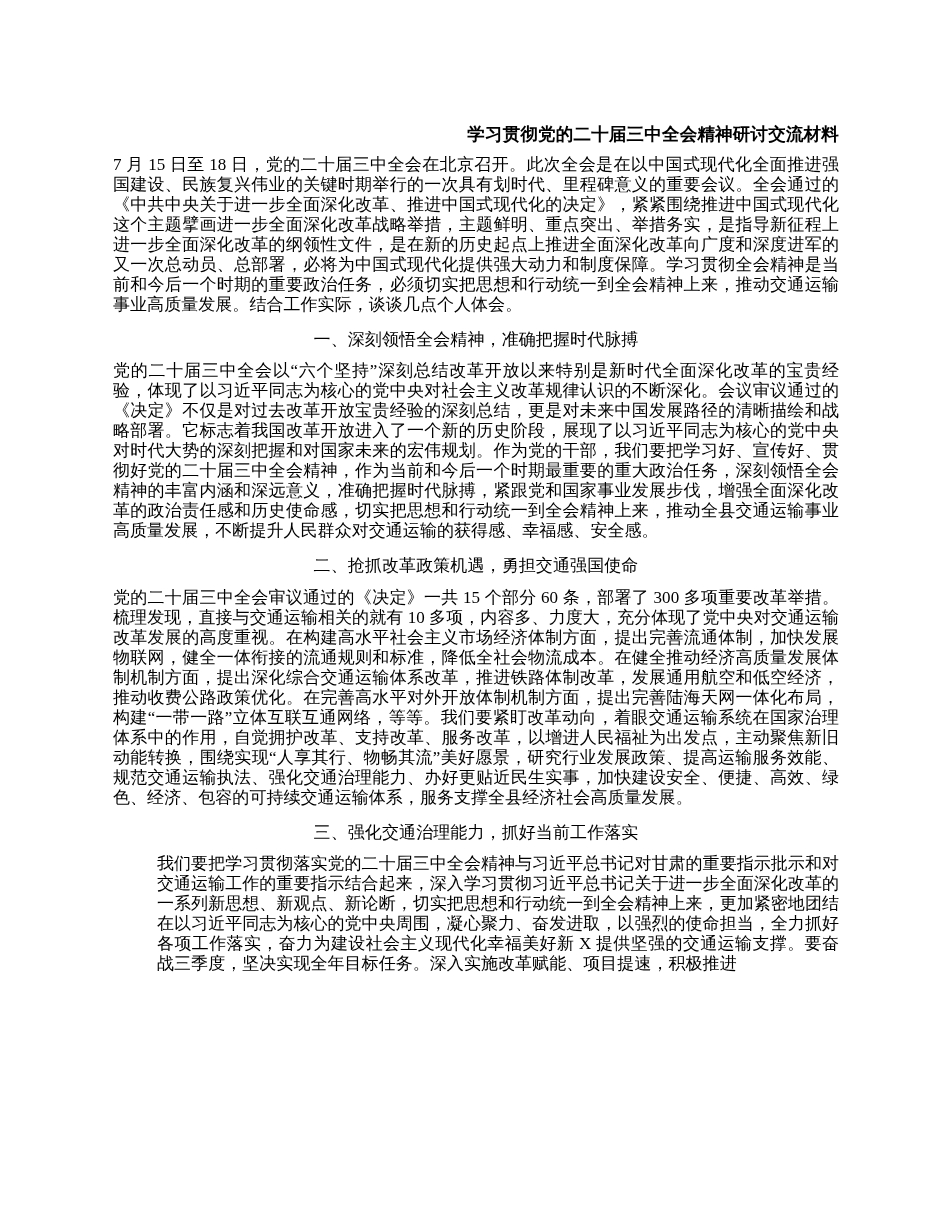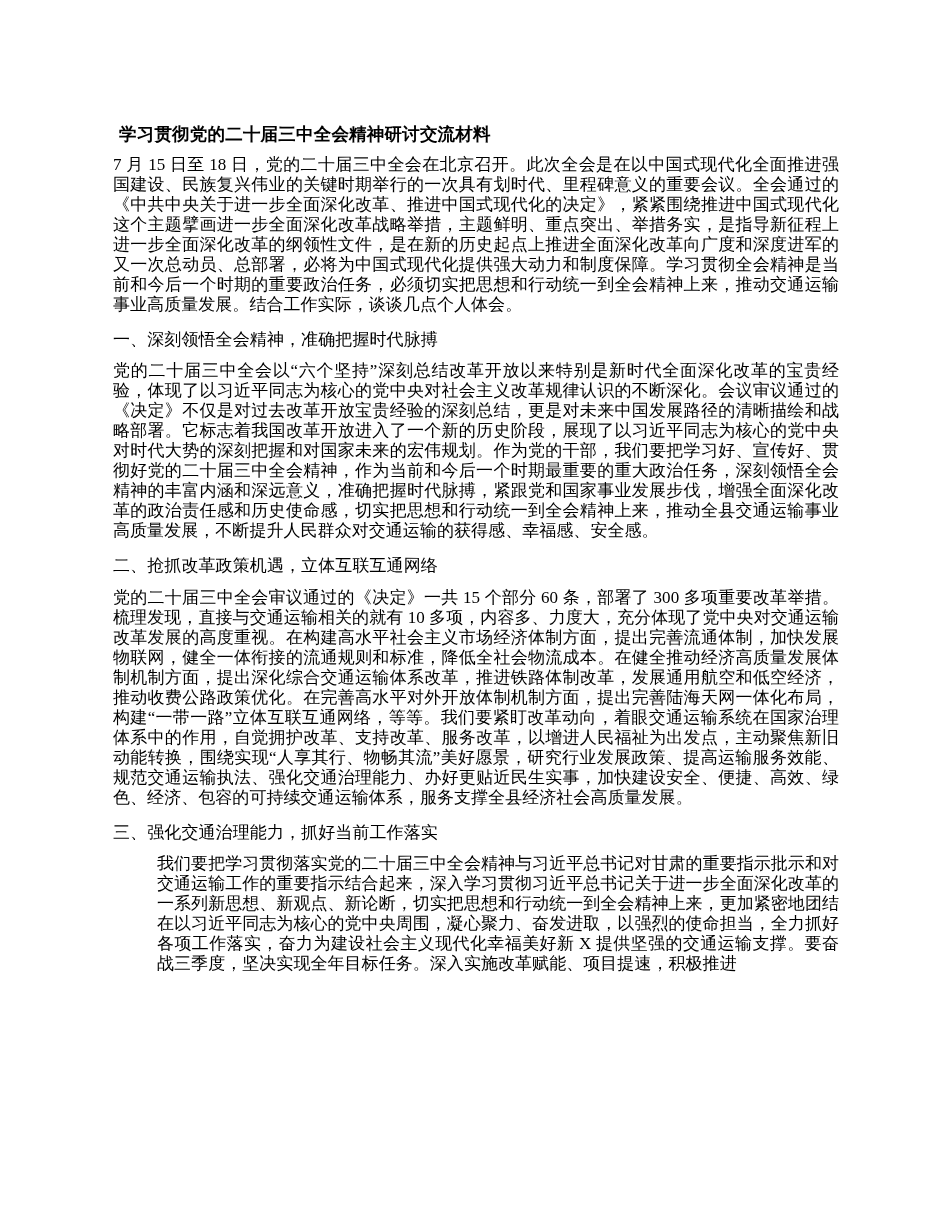"学习贯彻党的二十届三中全会精神研讨交流材料" .doc-title { margin: 0 0 8px 6px -> 0 0 8px 0; text-align: left -> right }
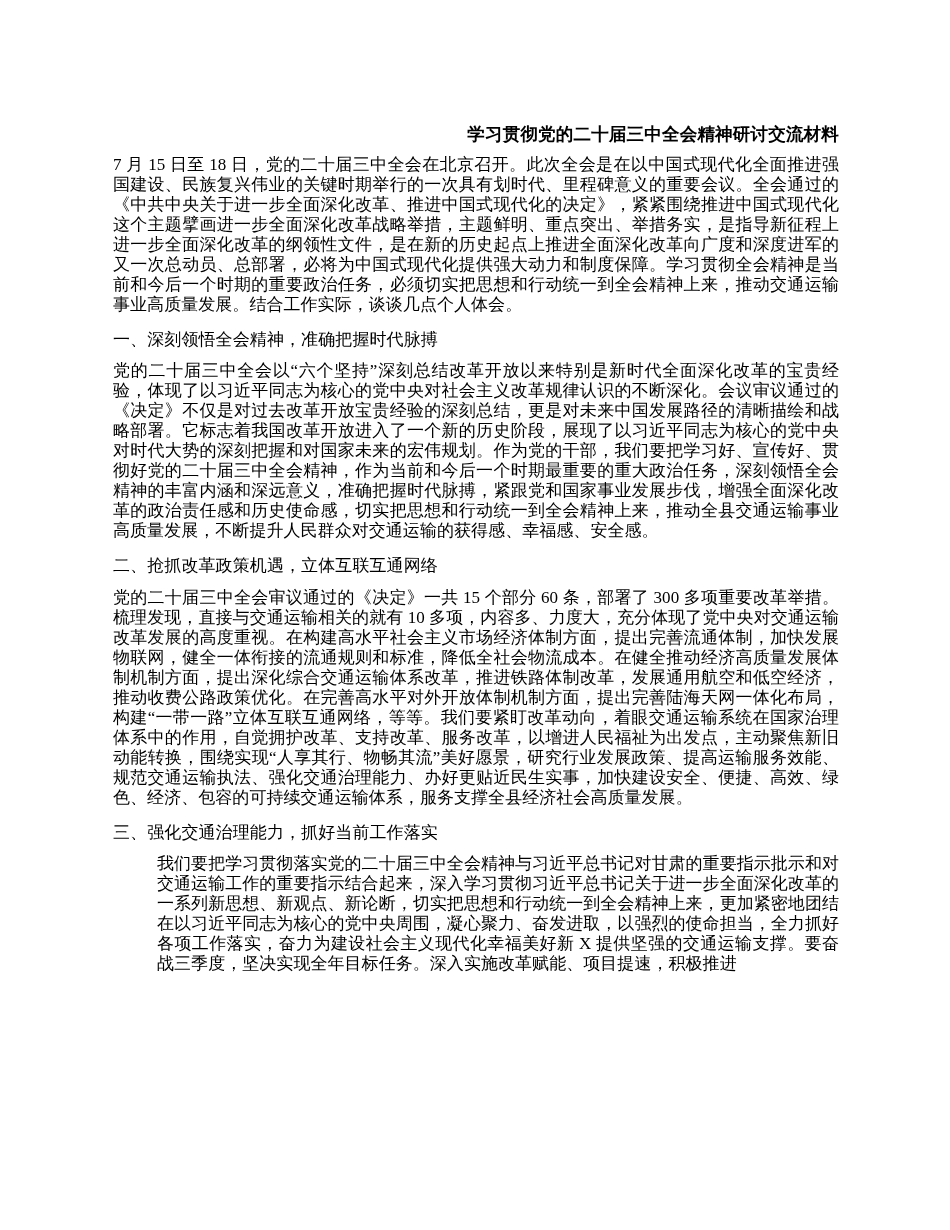"一、深刻领悟全会精神，准确把握时代脉搏" .section-heading { text-align: left -> center }
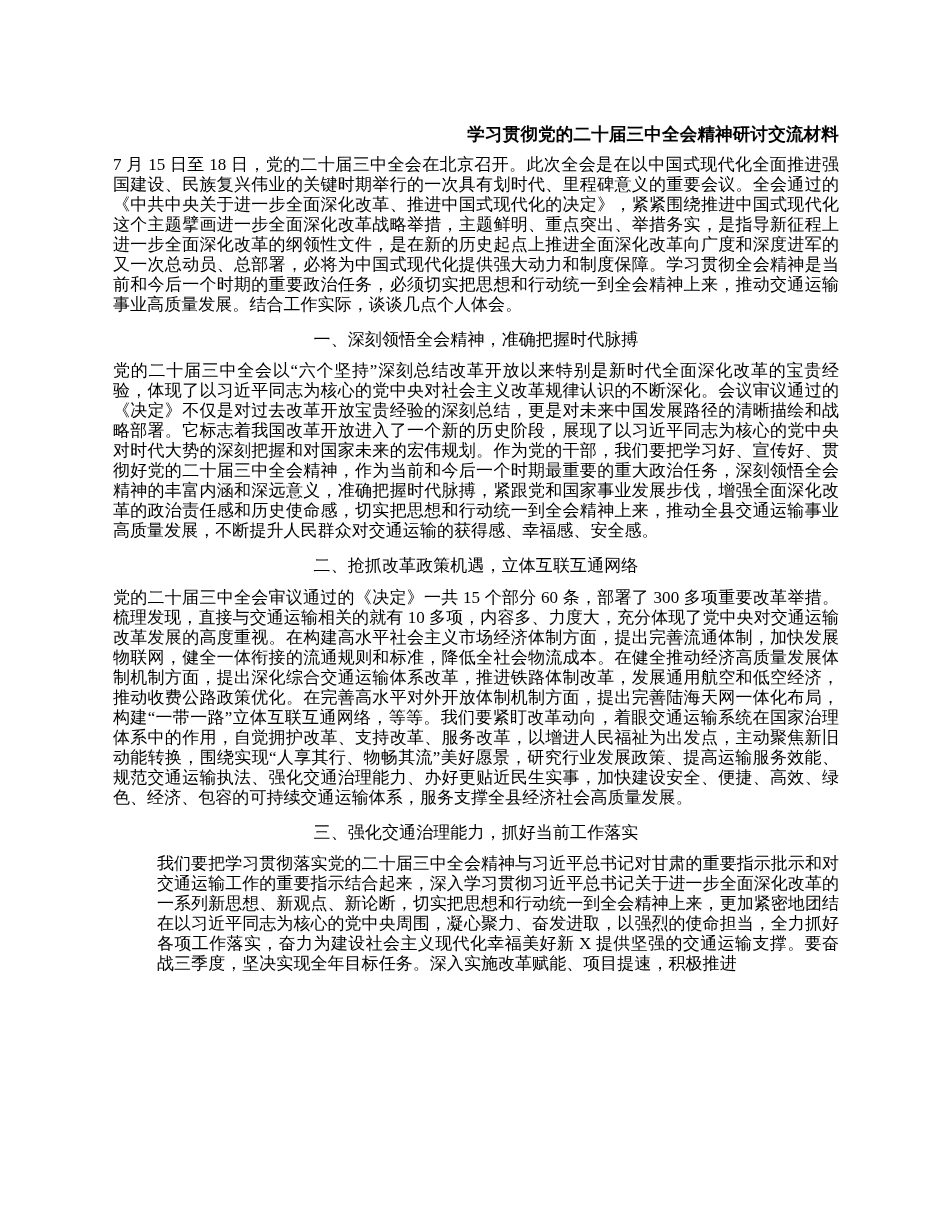"二、抢抓改革政策机遇，立体互联互通网络" h2.section-heading { text: 立体互联互通网络 -> 勇担交通强国使命 }
